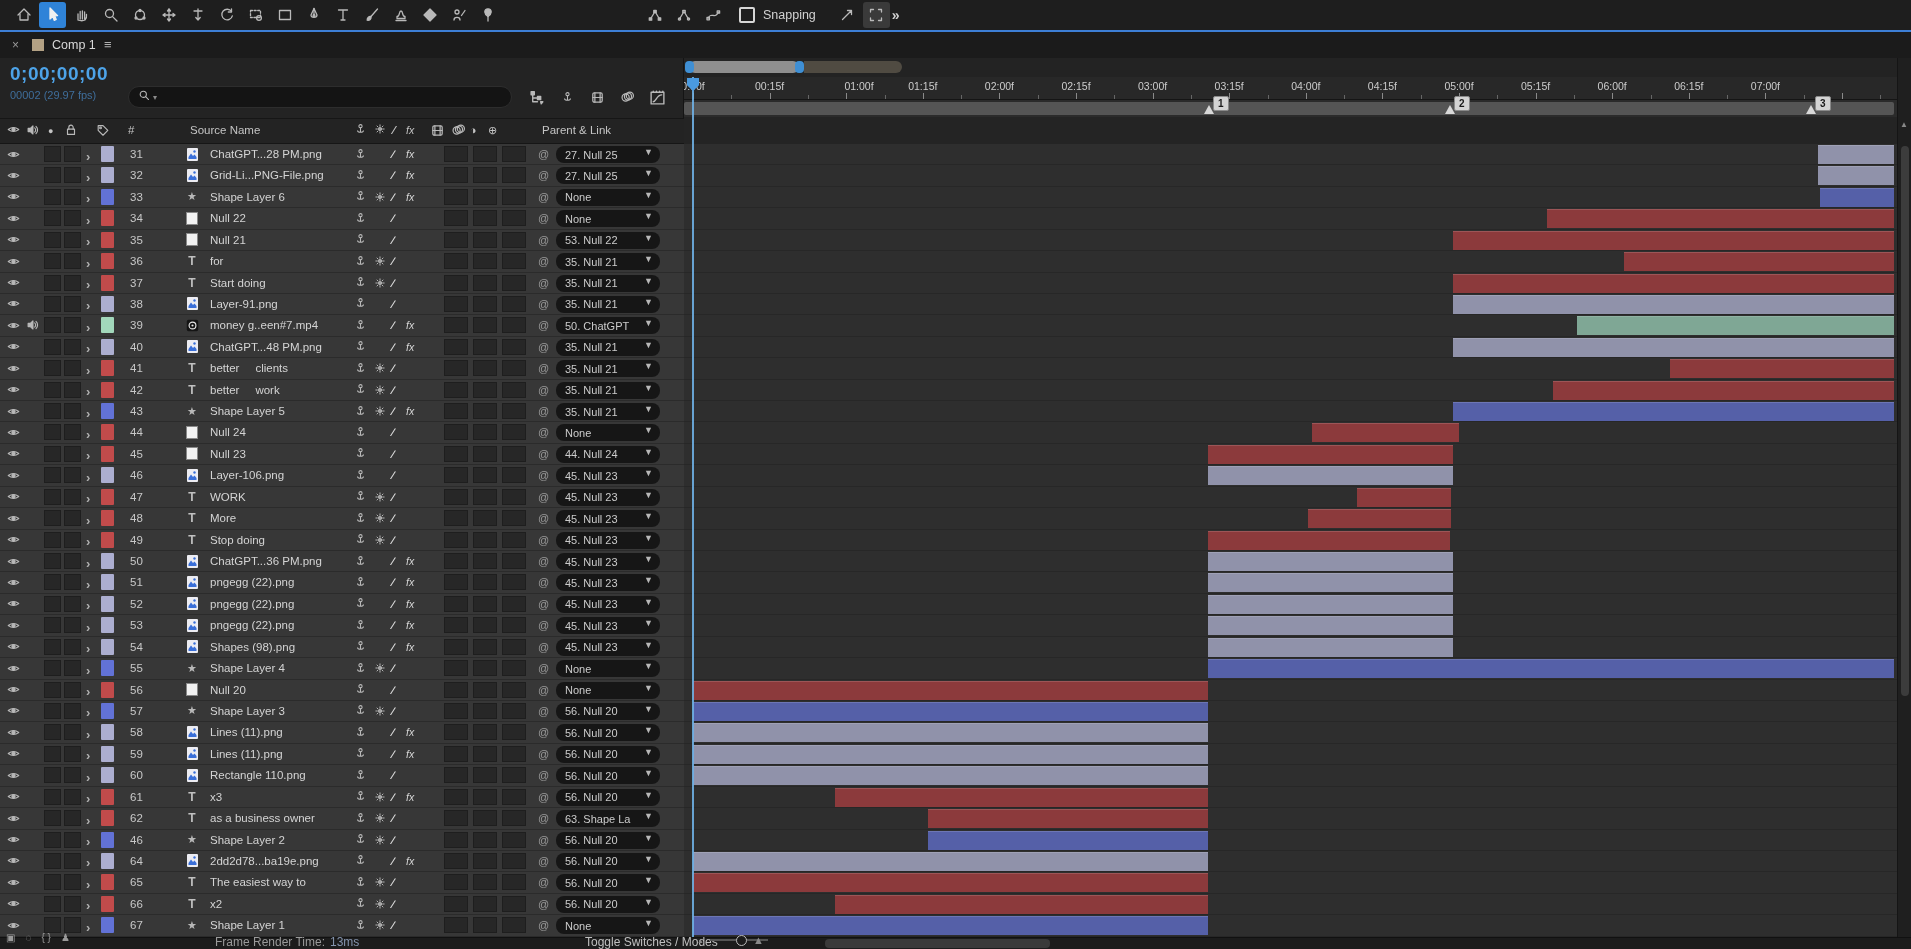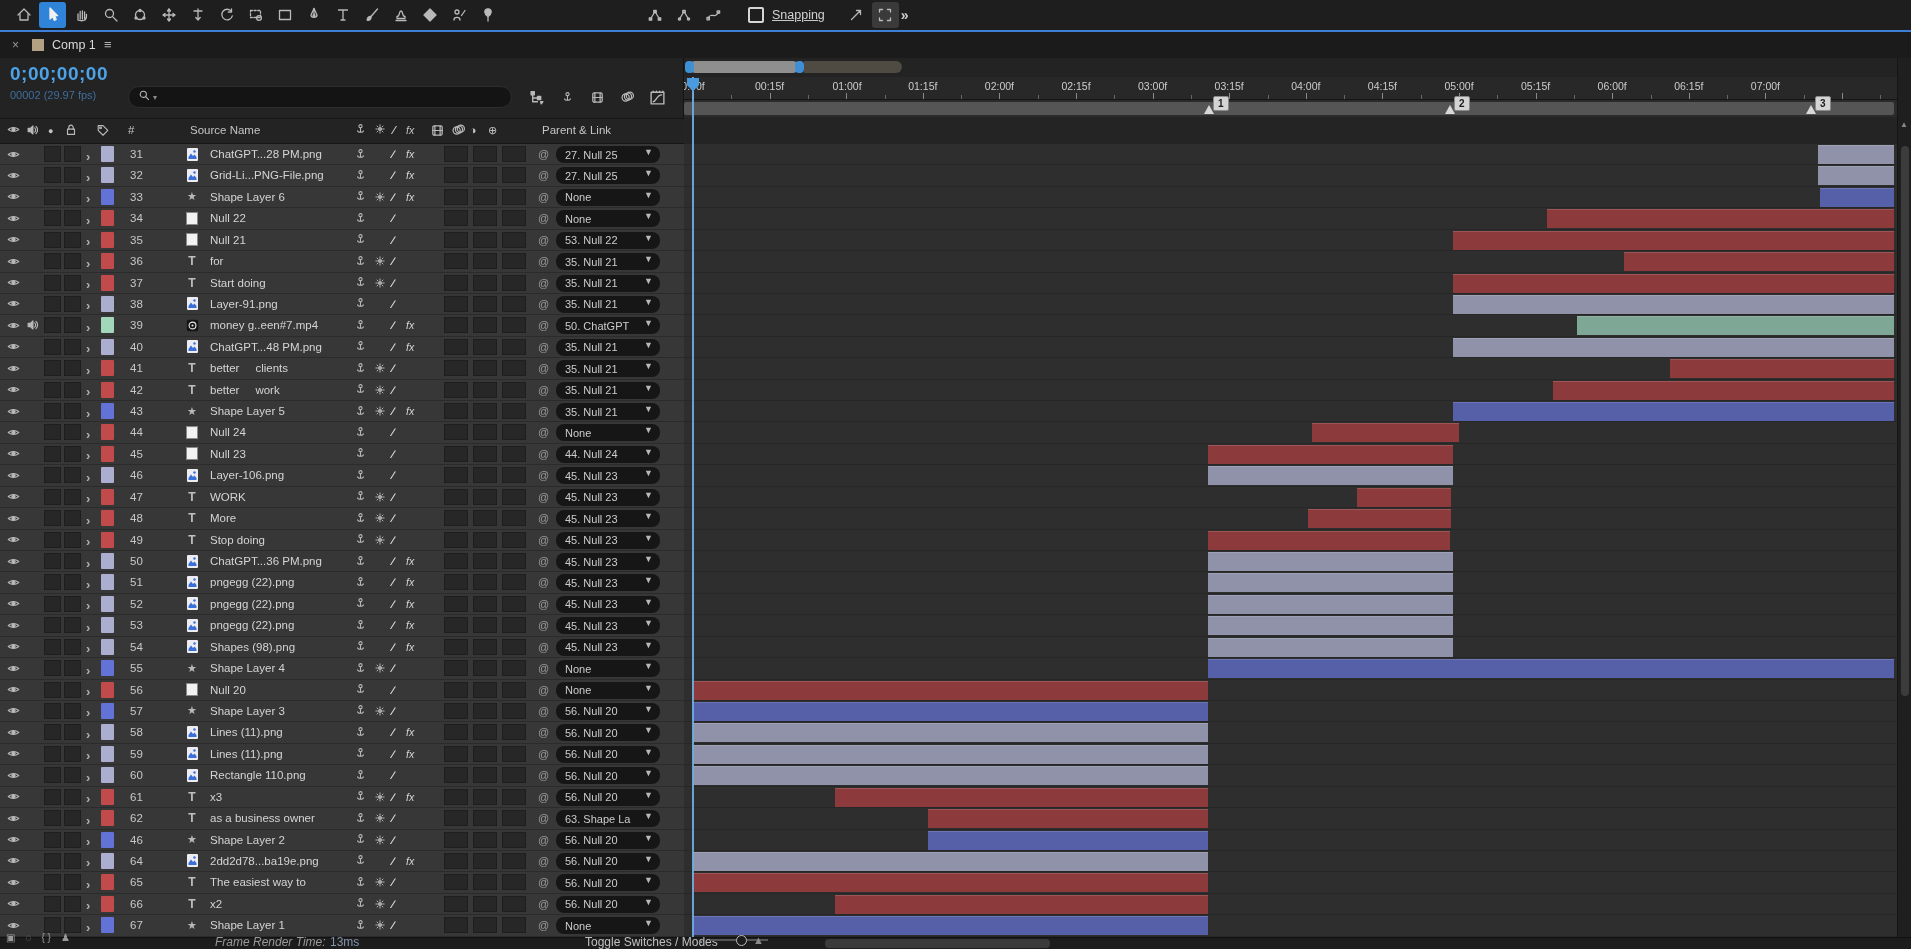"Snapping" .snap-wrap { margin-left: 20px -> 11px; text-decoration: underline -> none }
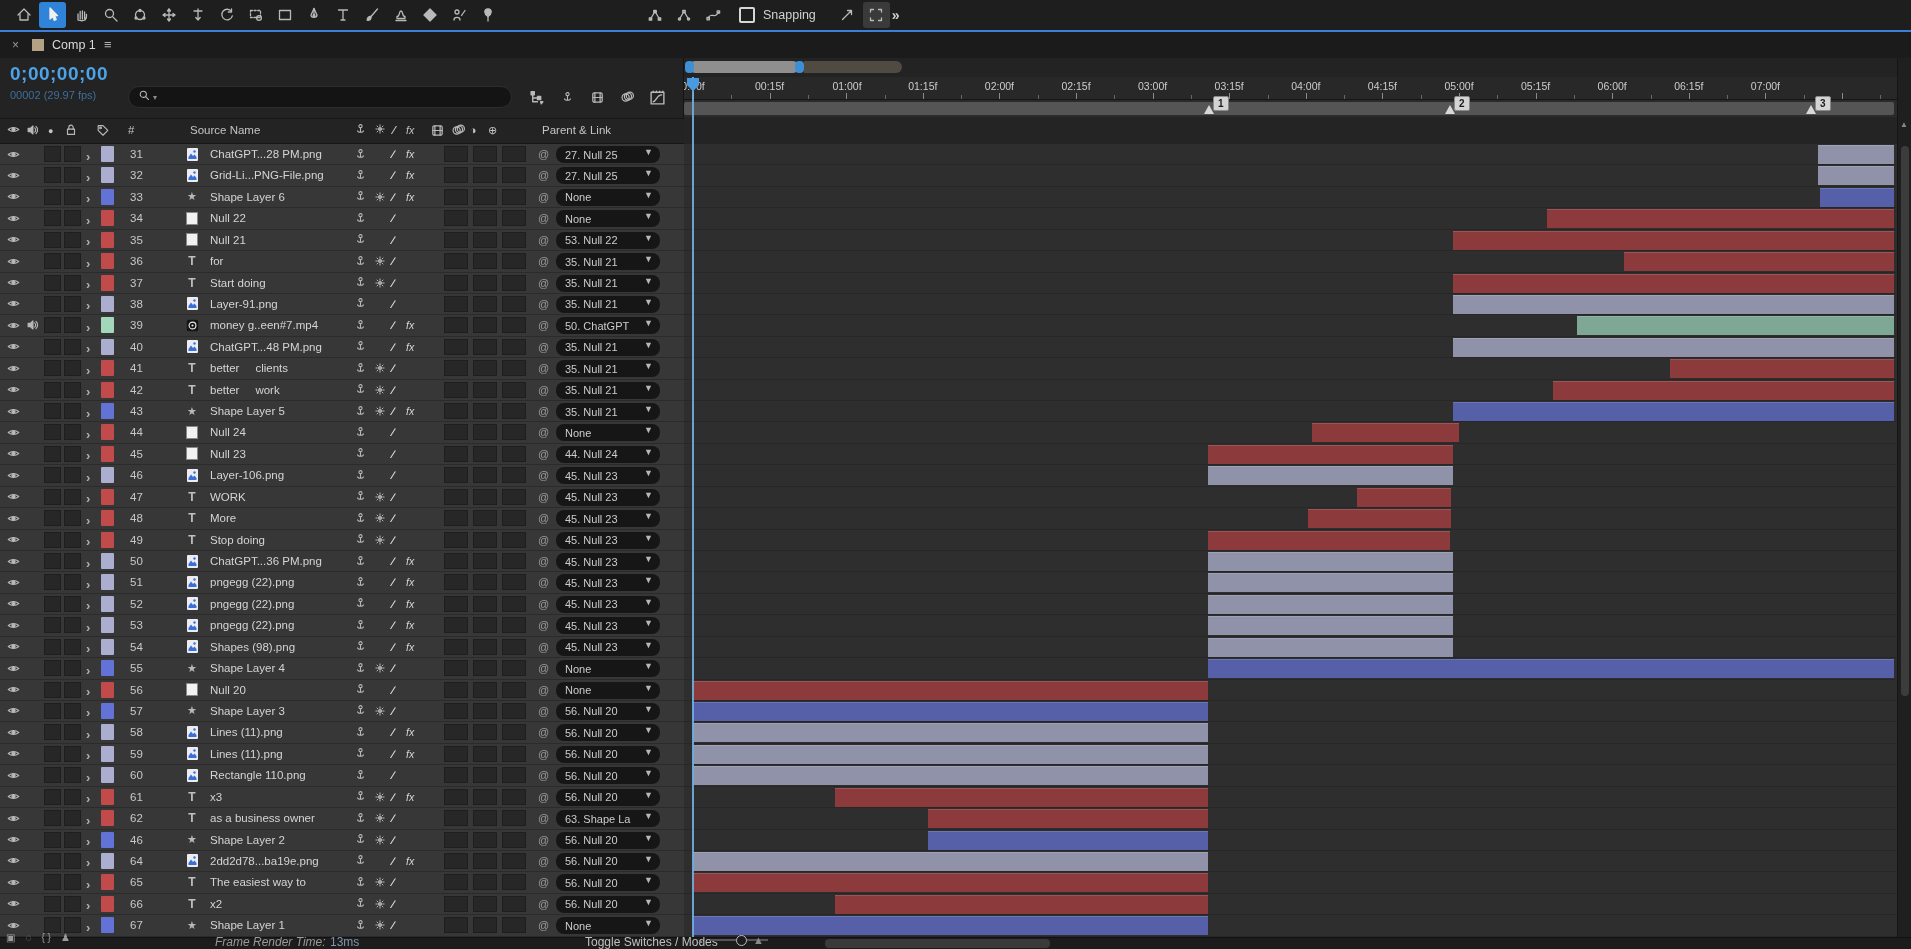"01:00f" span.rlabel { left: 153px -> 165px }
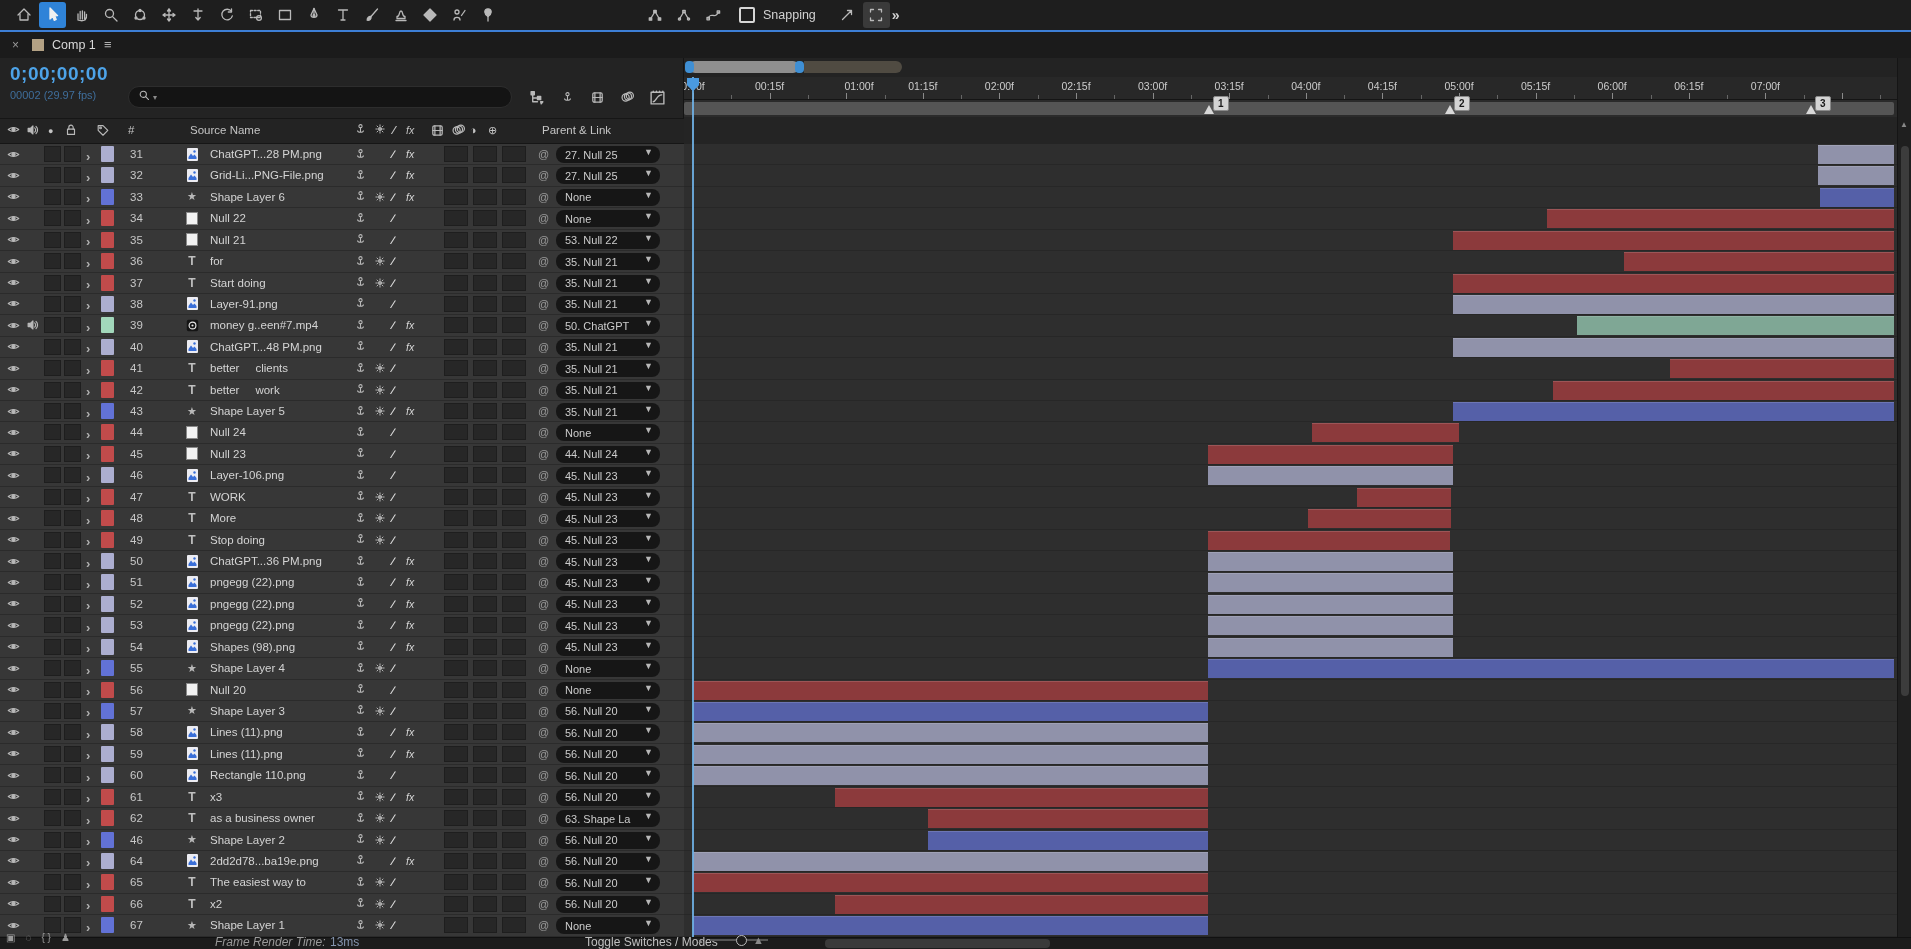"Frame Render Time:" .sb-label { font-style: italic -> none }
